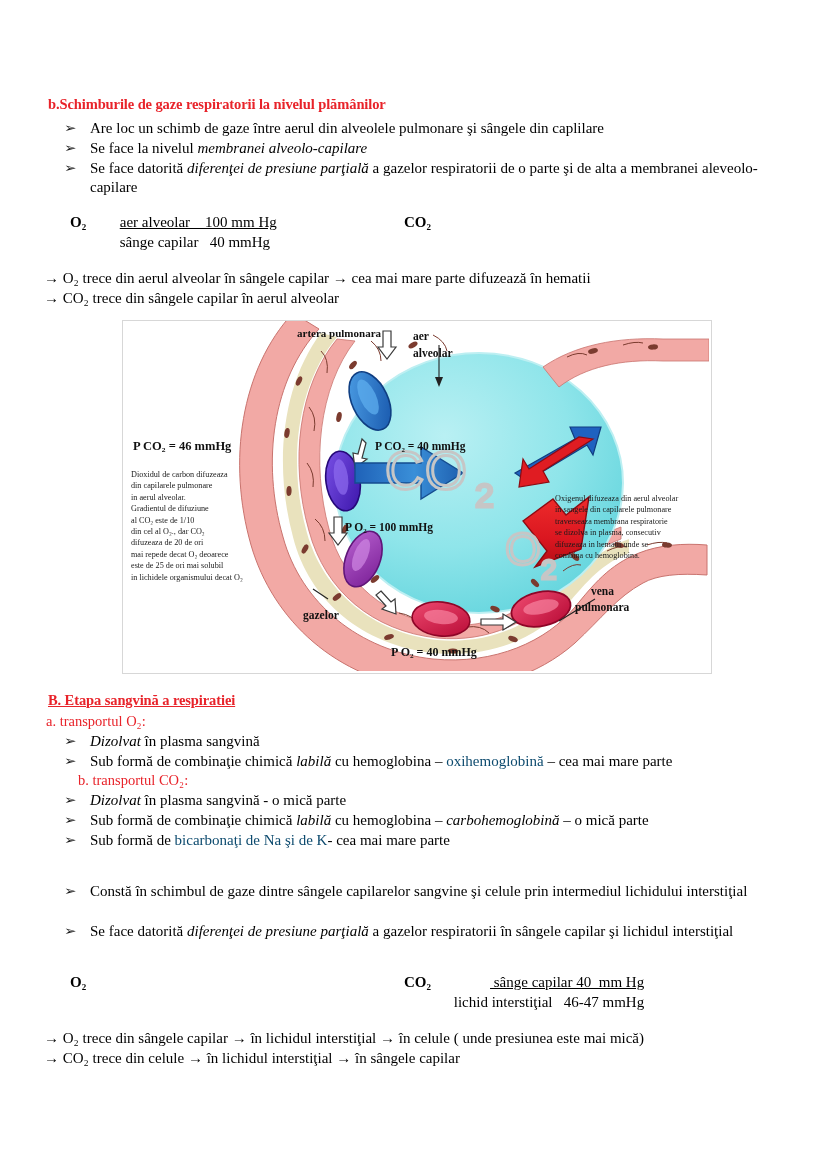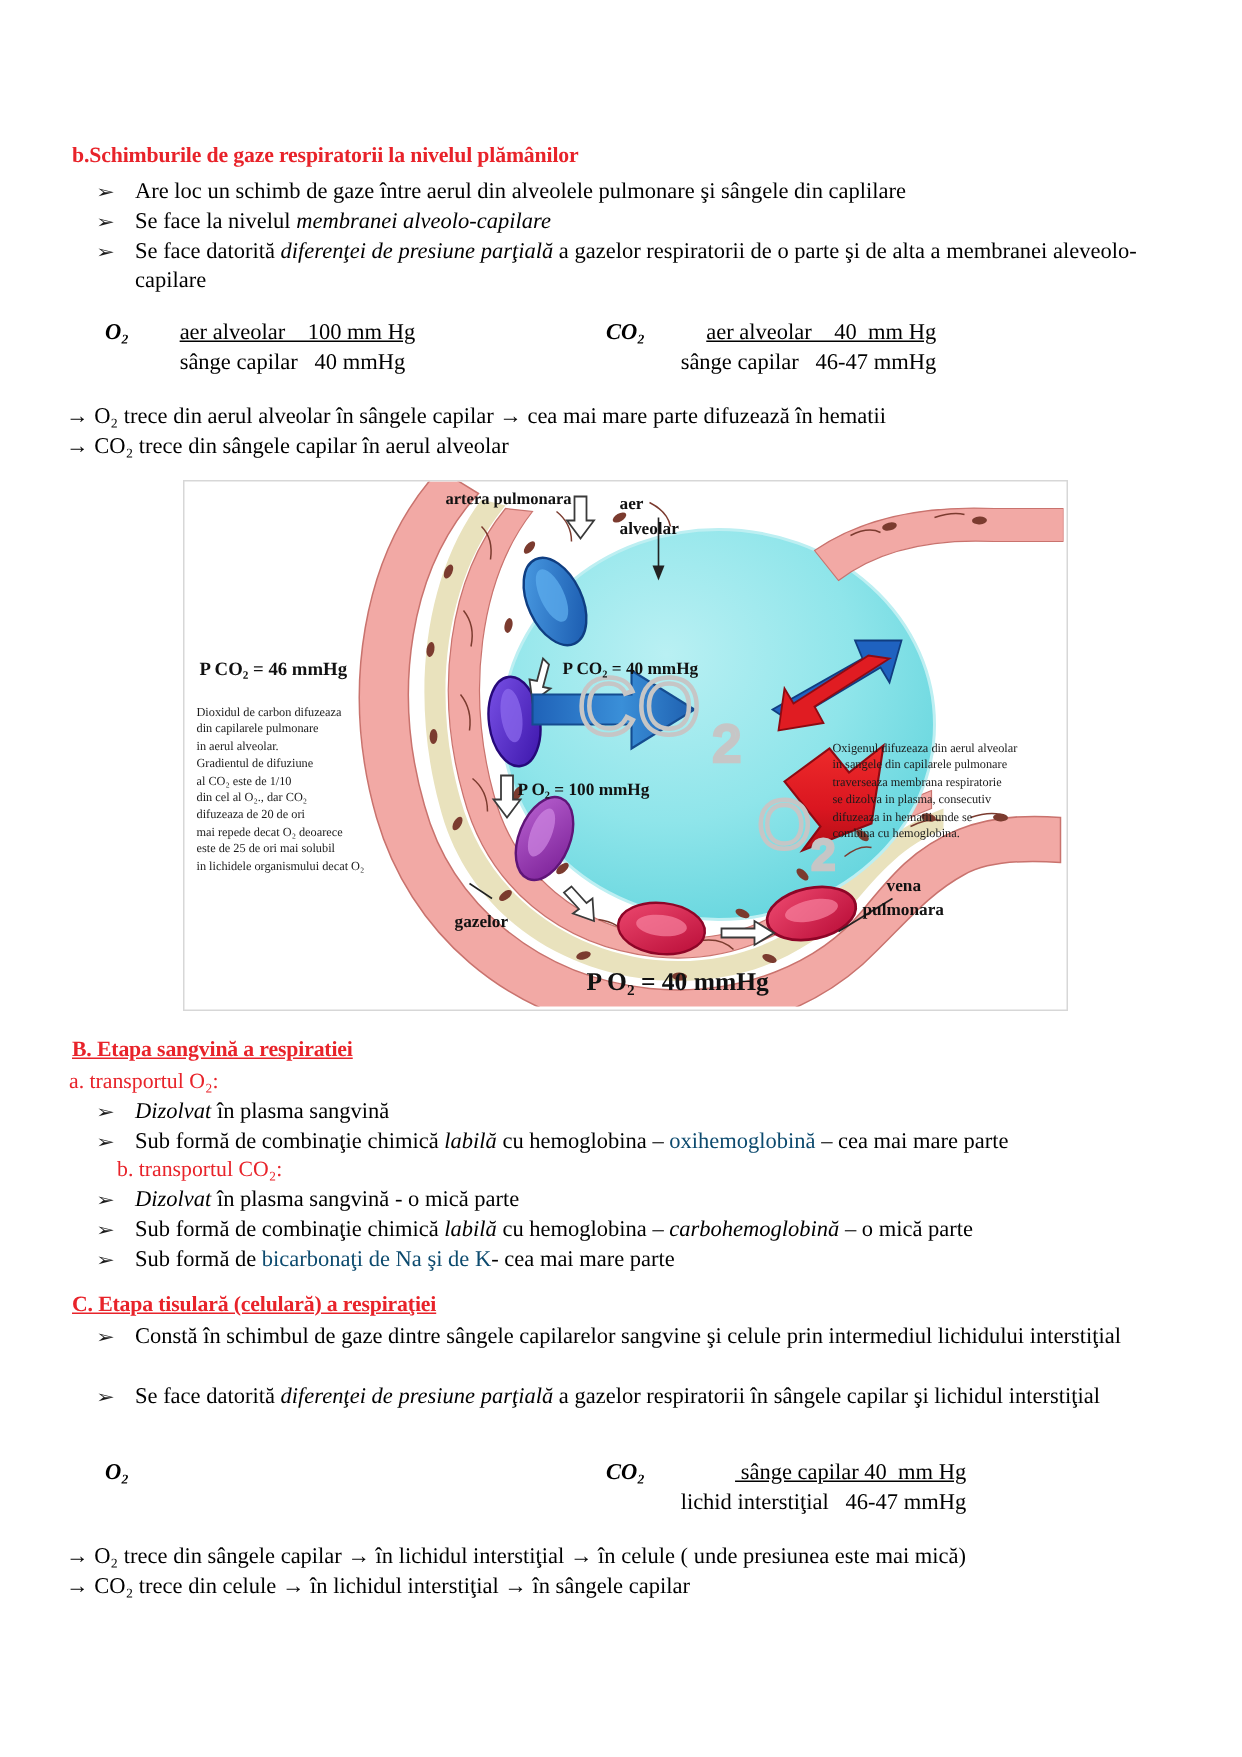"O₂" .ptable .gas { font-style: italic -> none }
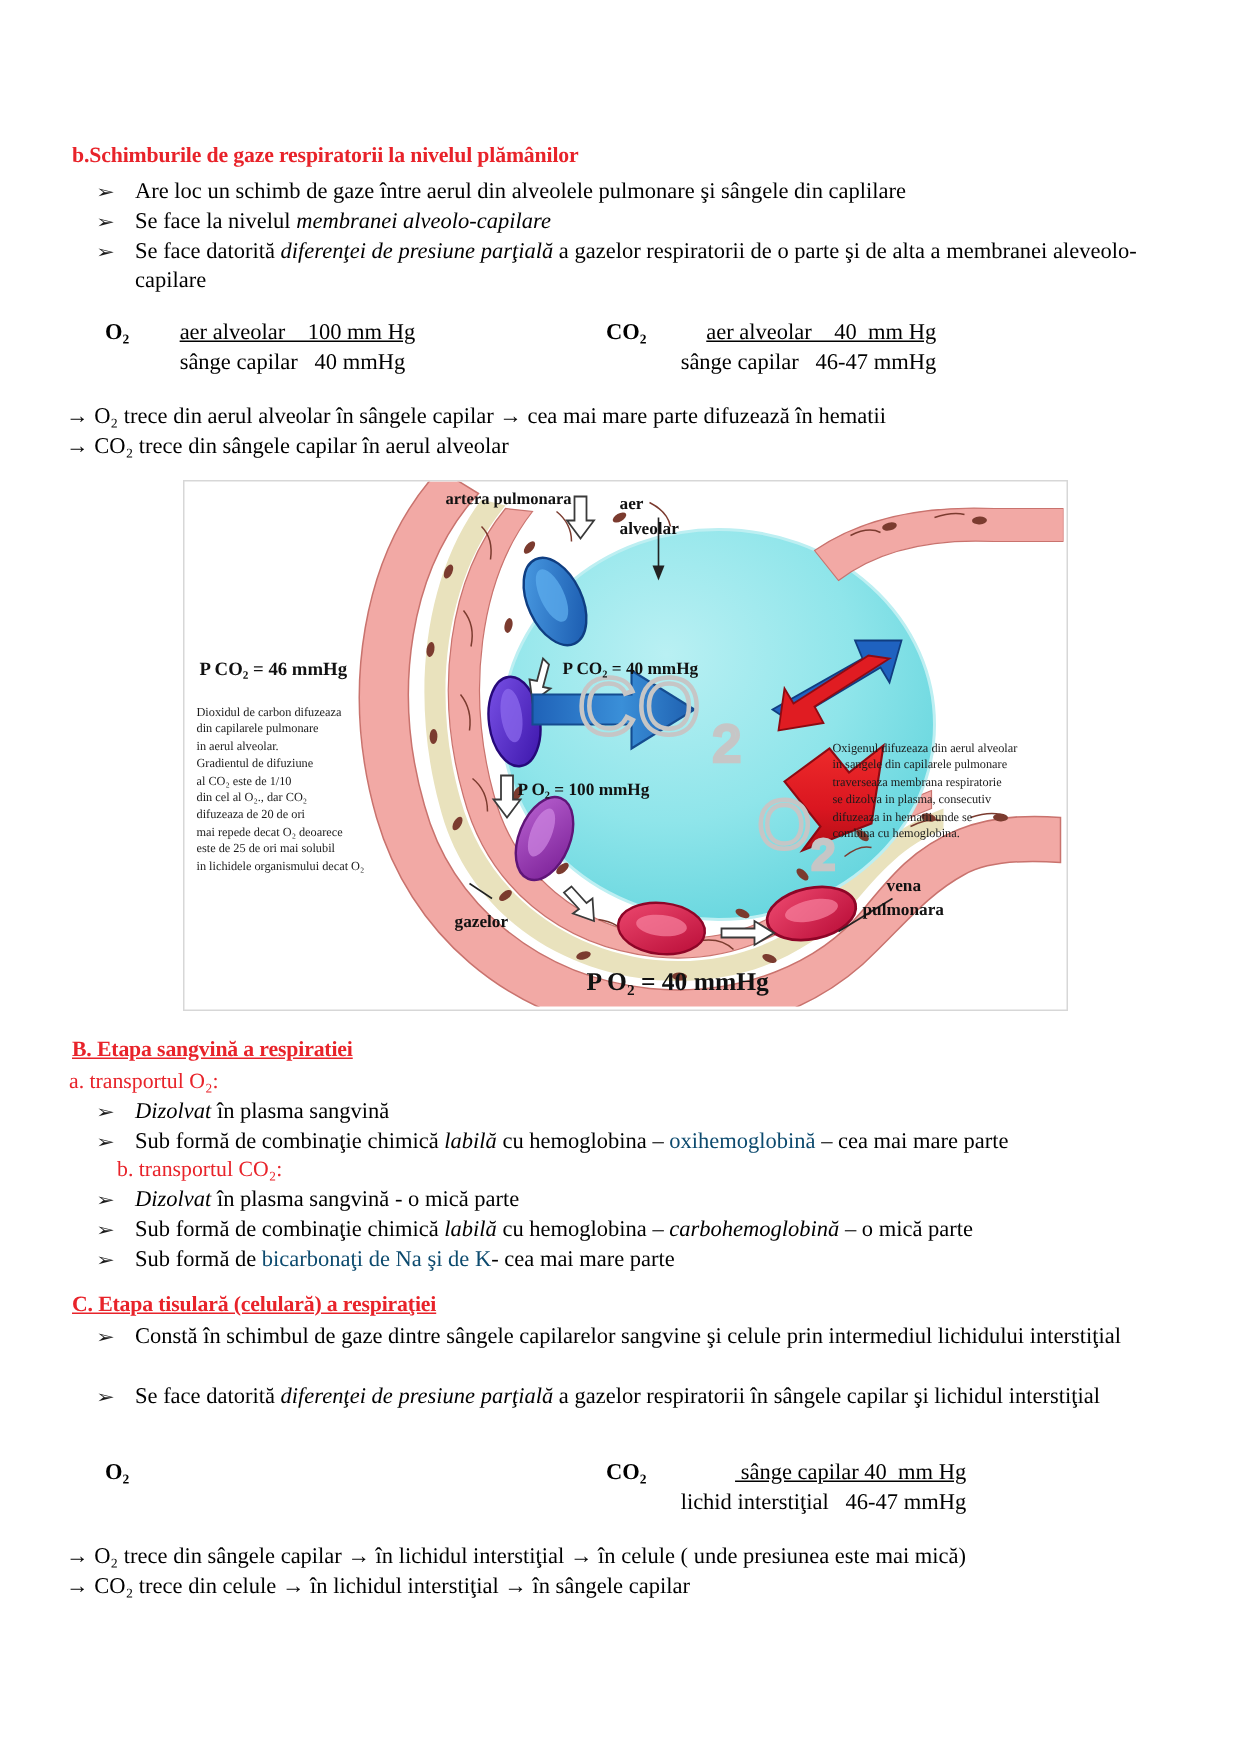"aer alveolar 40 mm Hg" span.rows { html: <span> <span>aer alveolar 40 mm Hg</span> <span>sânge capilar 46-47 mmHg</span> </span> -> none }
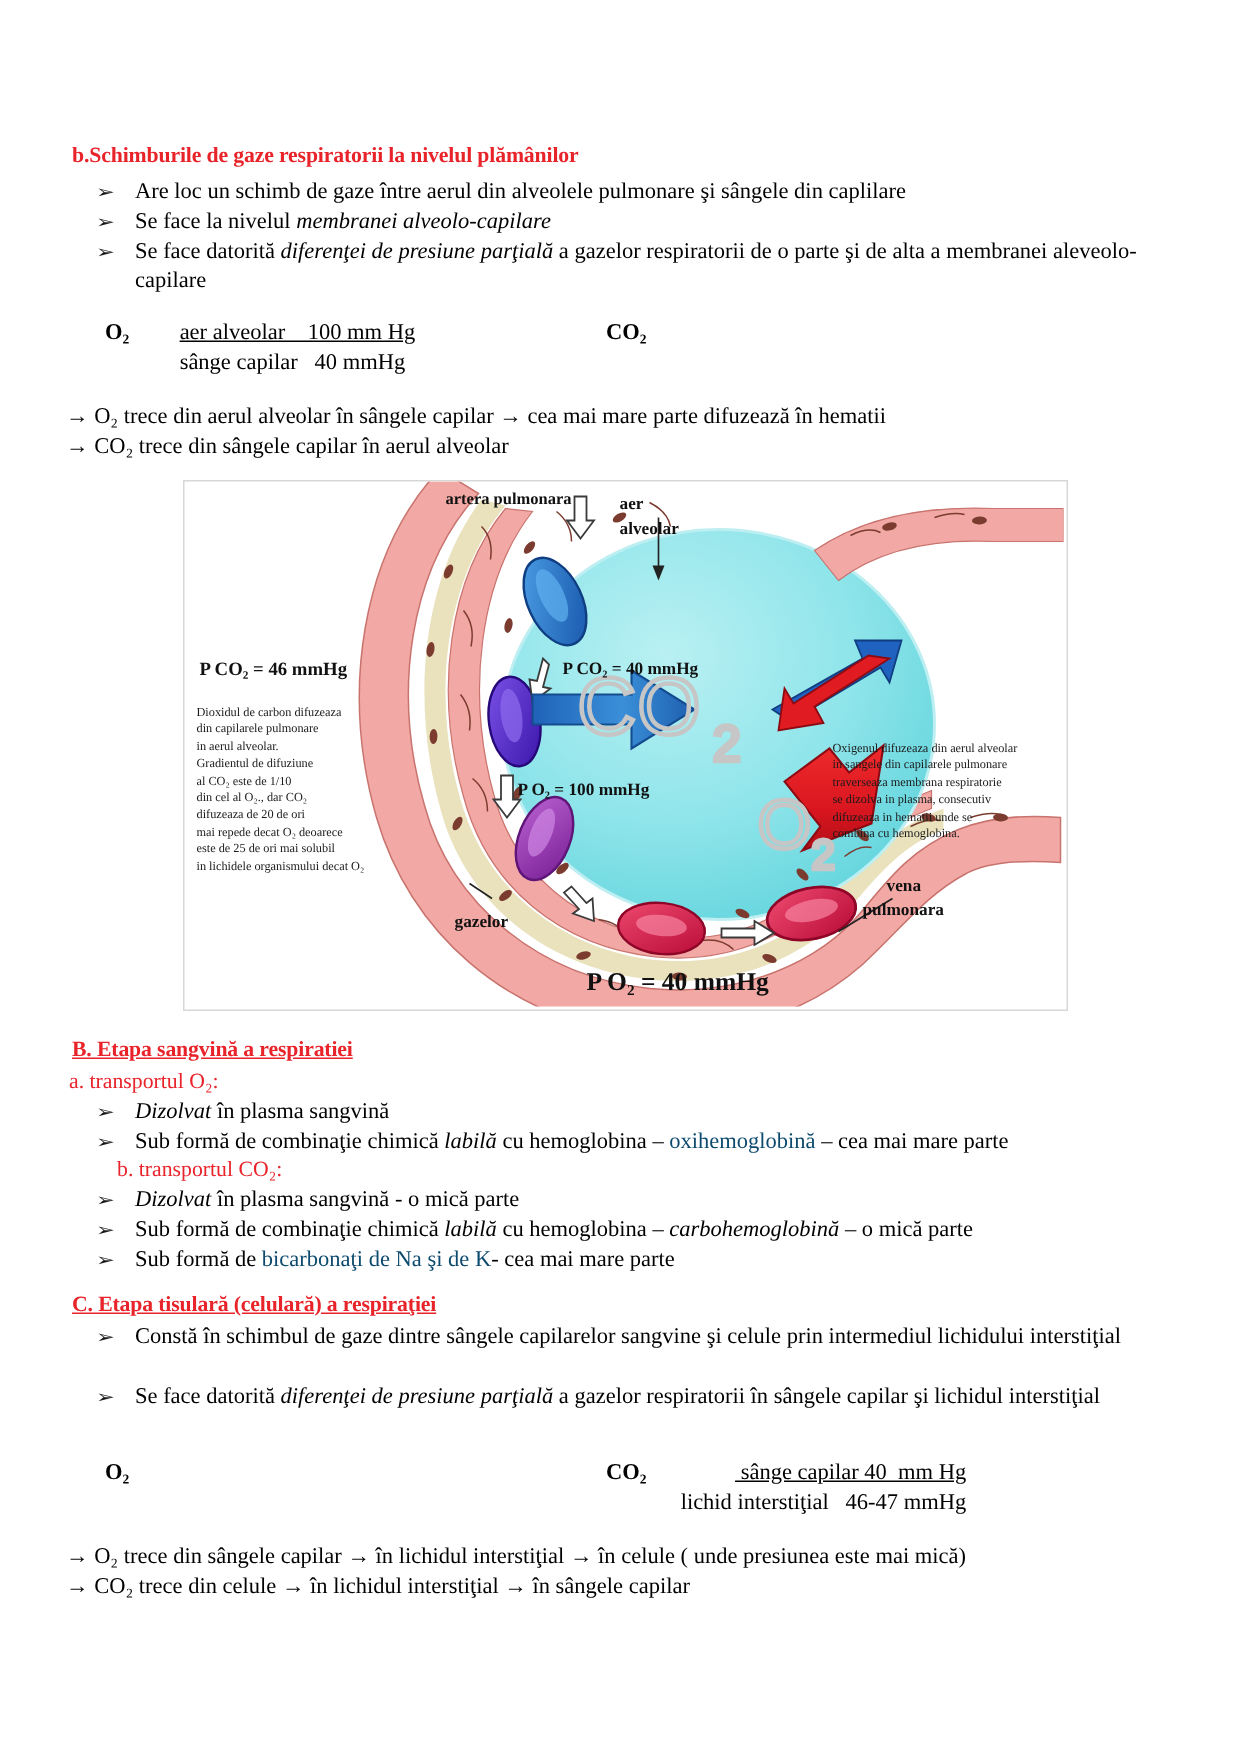"P O₂ = 40 mmHg" div.fig-lbl { font-size: 17px -> 12px }
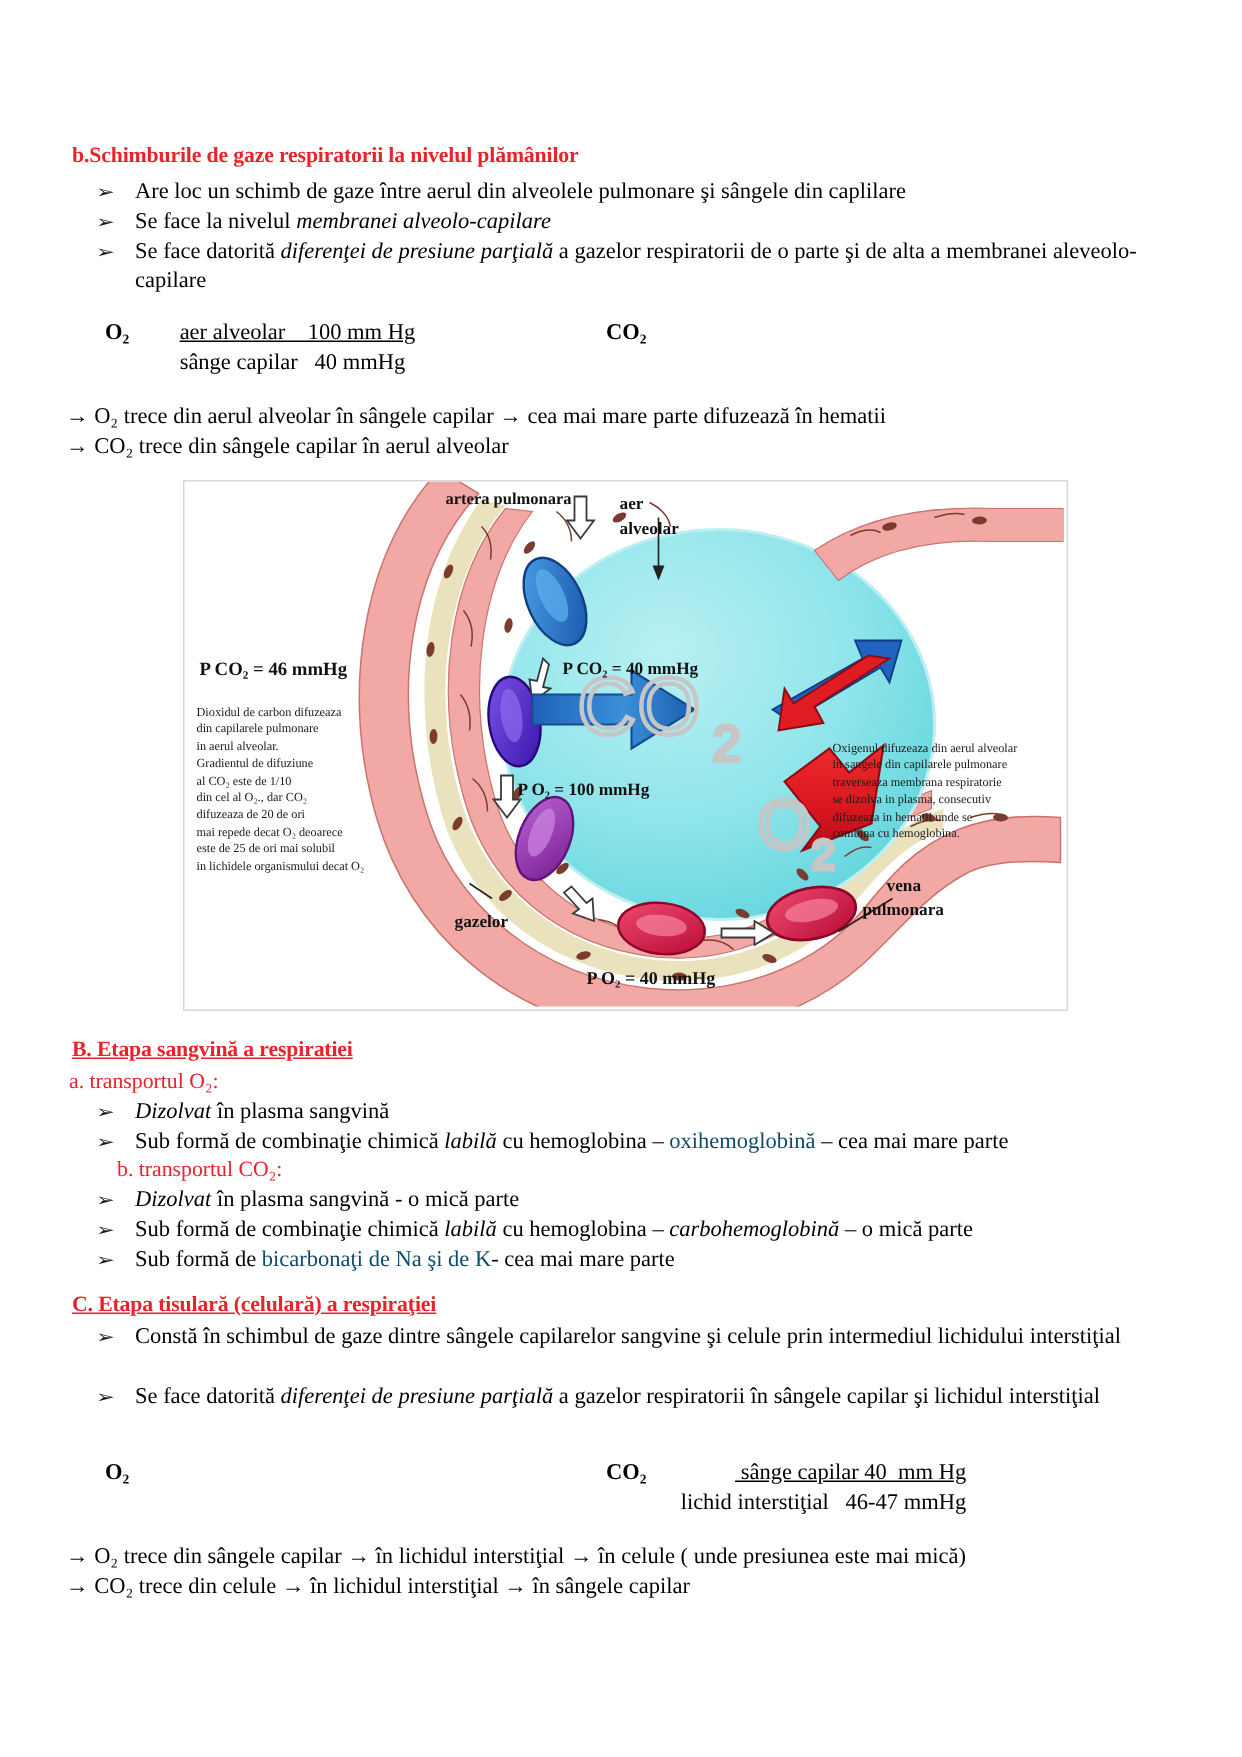"C. Etapa tisulară (celulară) a" div.sec-head { html: <div>C. Etapa tisulară (celulară) a respiraţiei</div> -> none }
